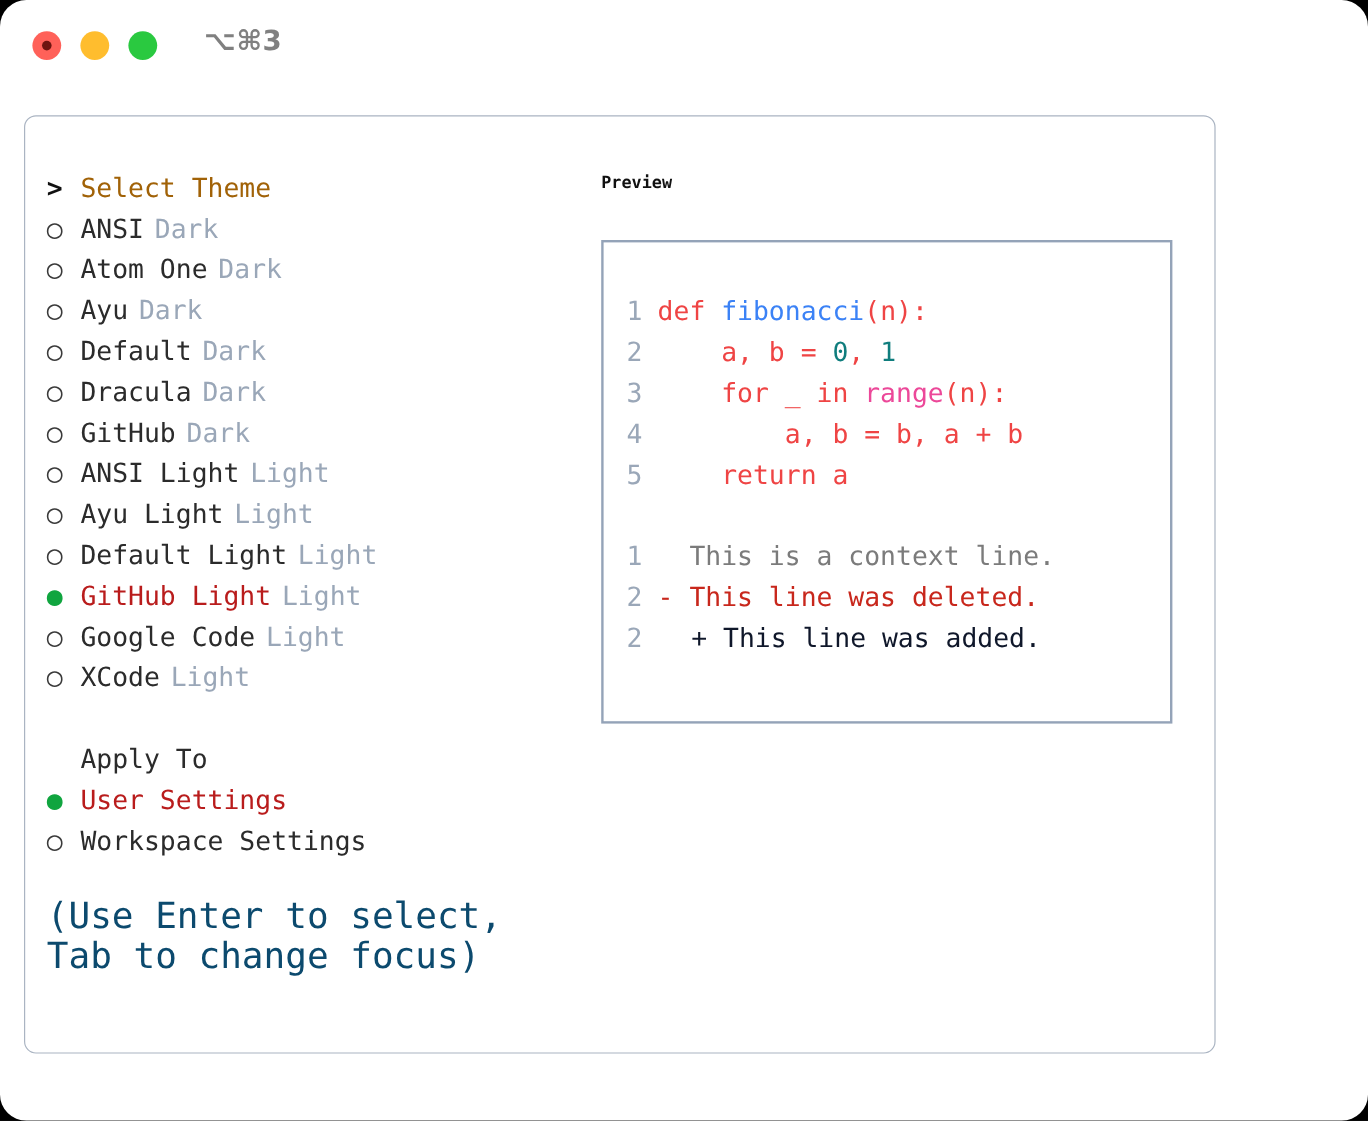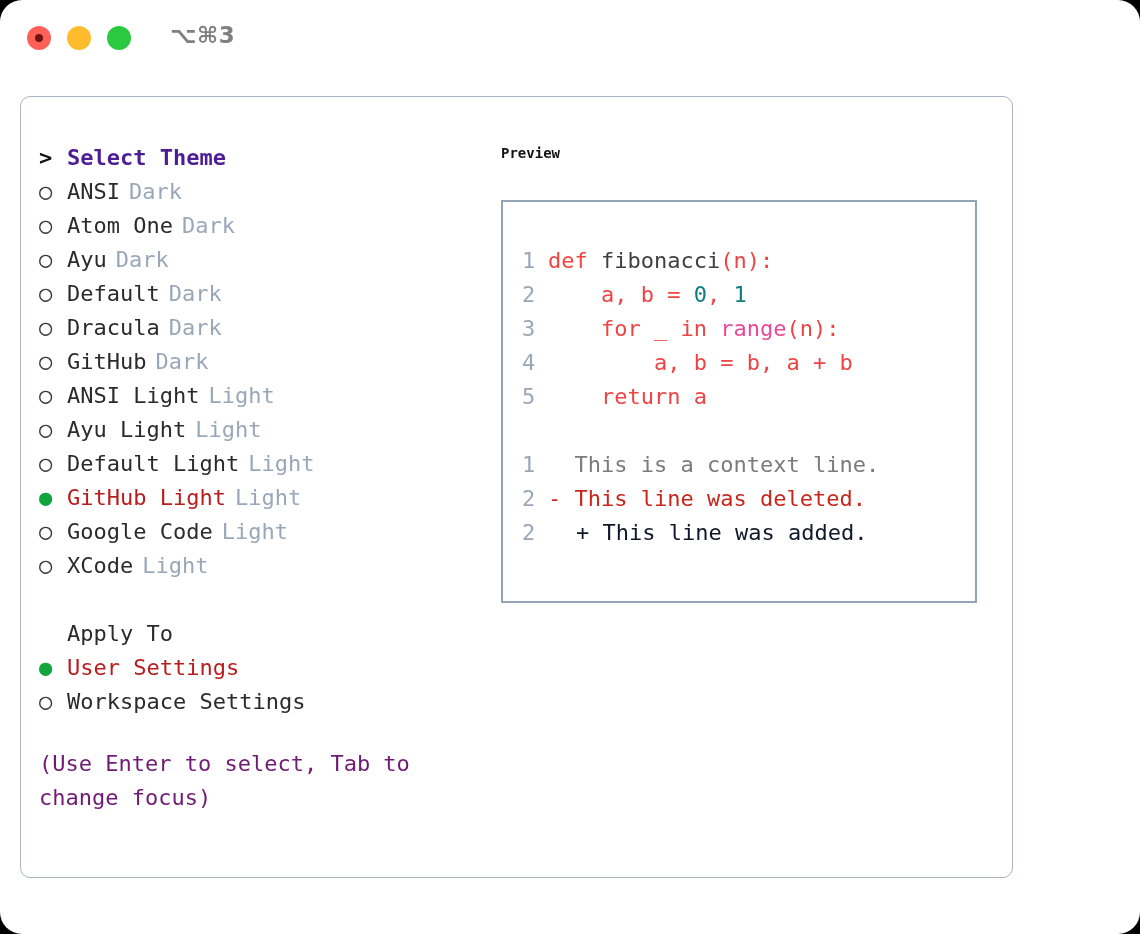"Select Theme" .label.heading { color: #4c1d95 -> #a16207; font-weight: bold -> normal }
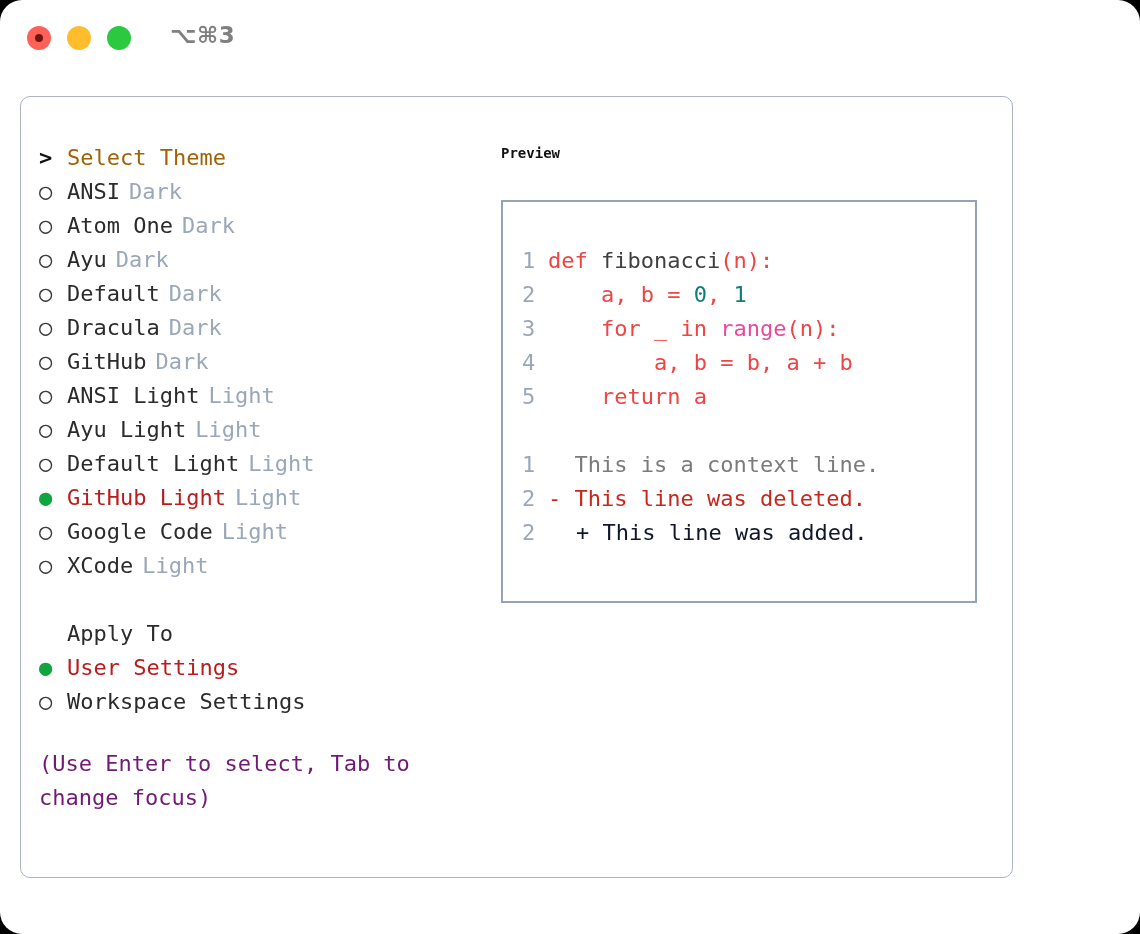"fibonacci" .tok-func { color: #404040 -> #3b82f6 }
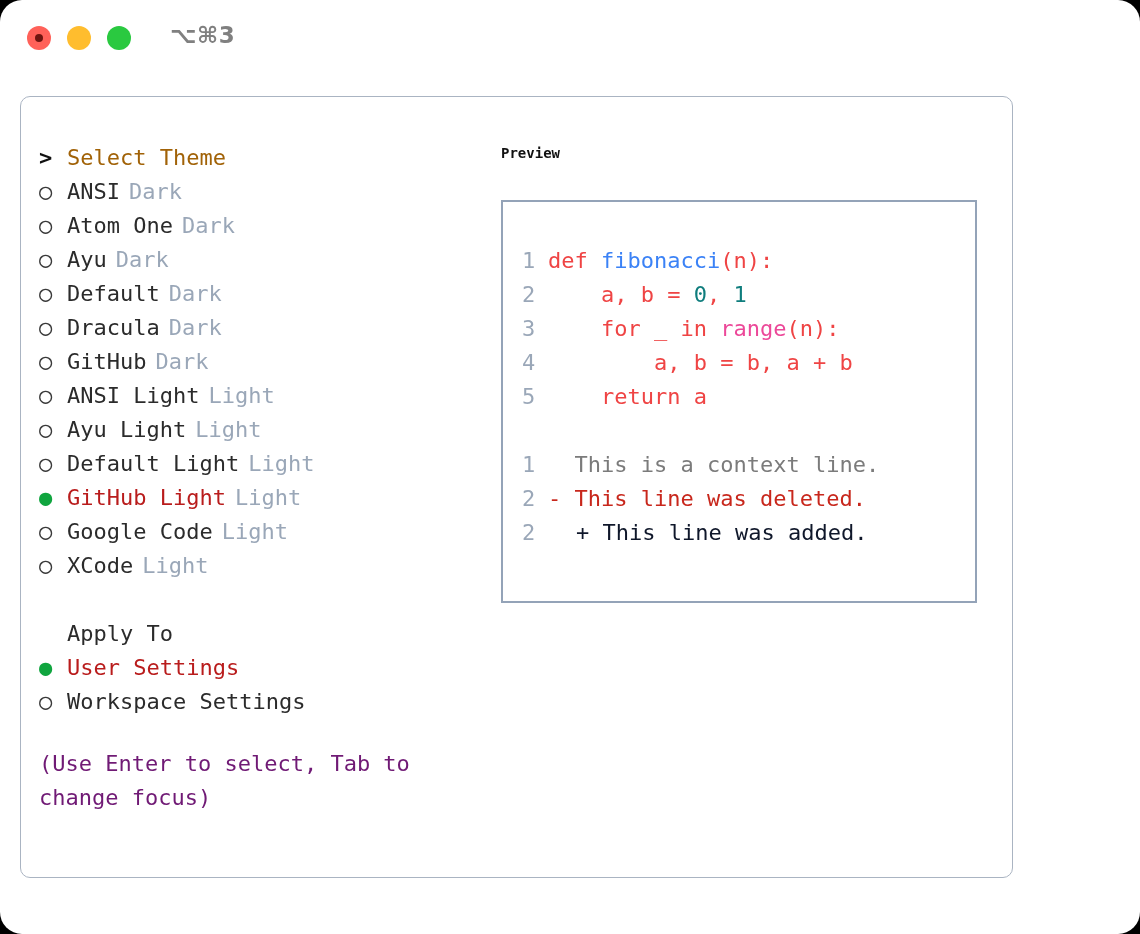"(Use Enter to select, Tab" #hint { color: #701a75 -> #0c4a6e; font-size: 22px -> 30px }
